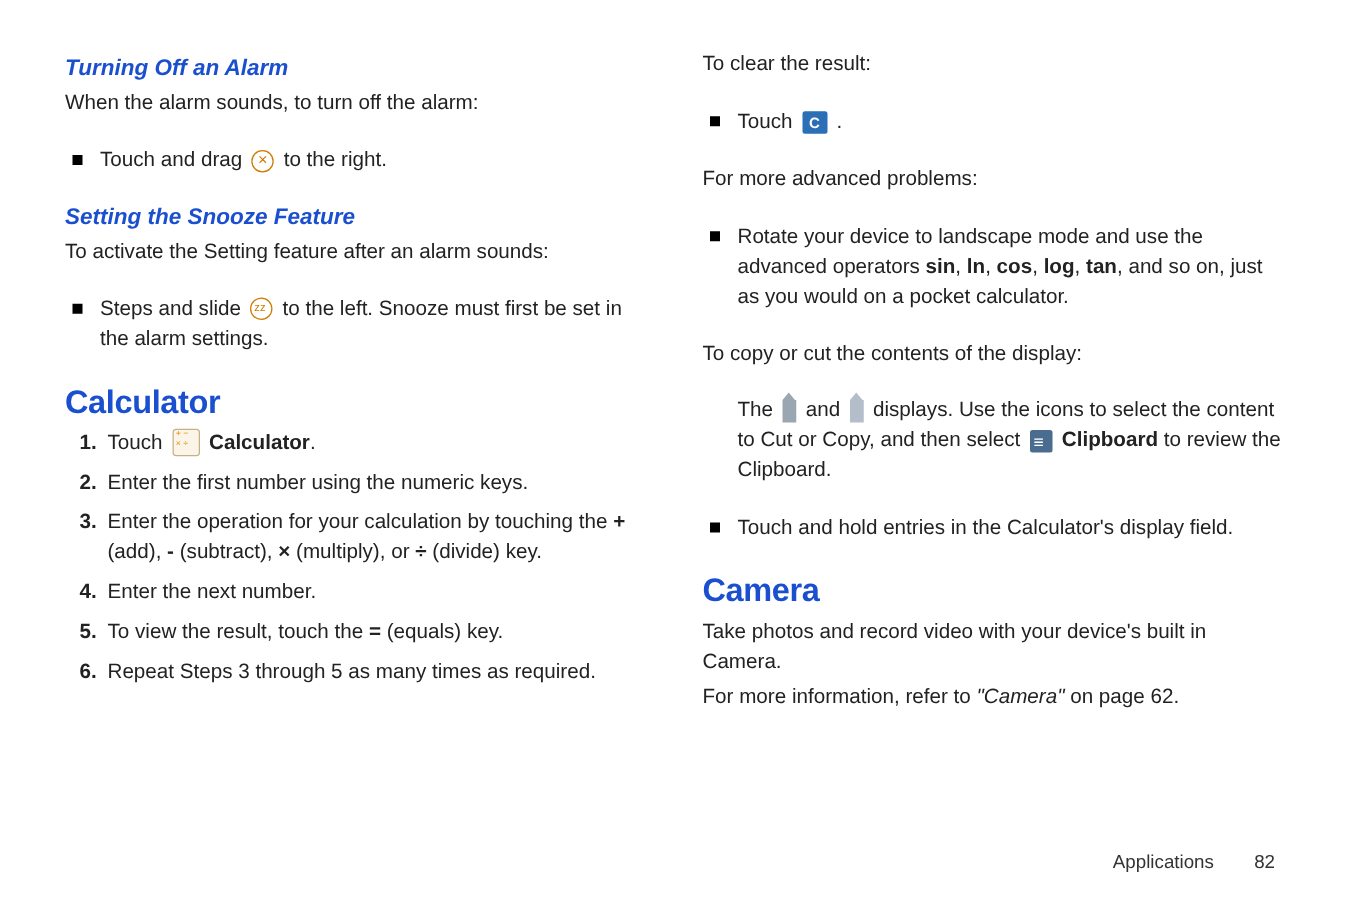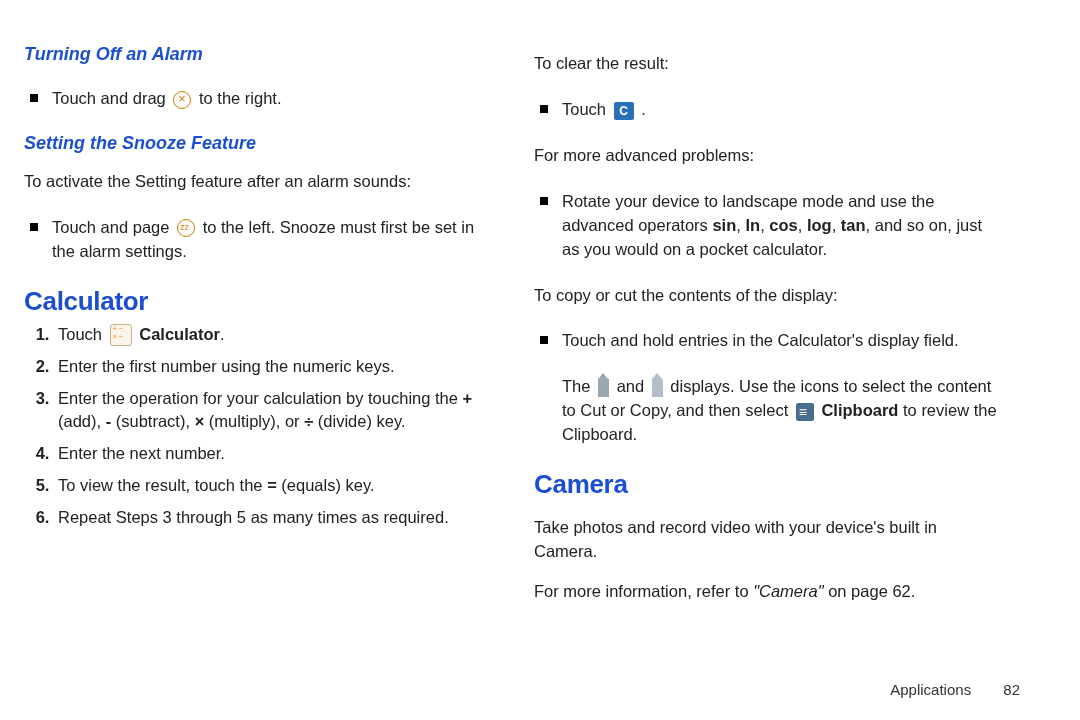"Turning Off an Alarm" .page { justify-content: none -> flex-end; padding: 36px 48px 20px 24px -> 36px 48px 20px 40px }
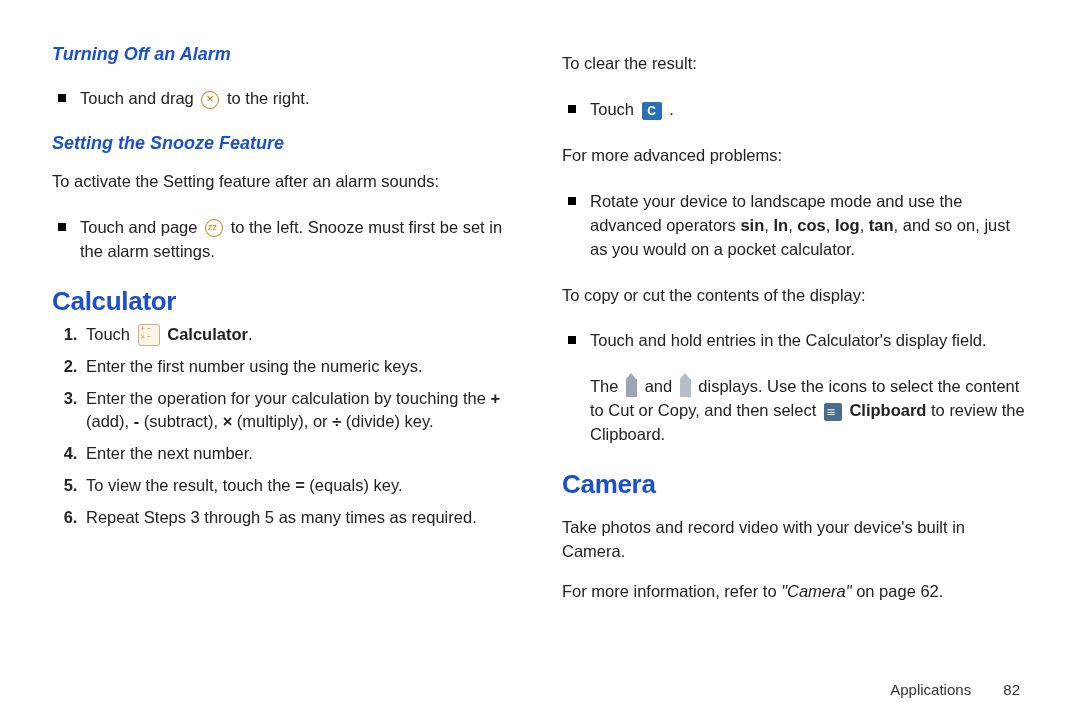"To clear the result:" p.body { margin: 16px 0 -> 4px 0 }
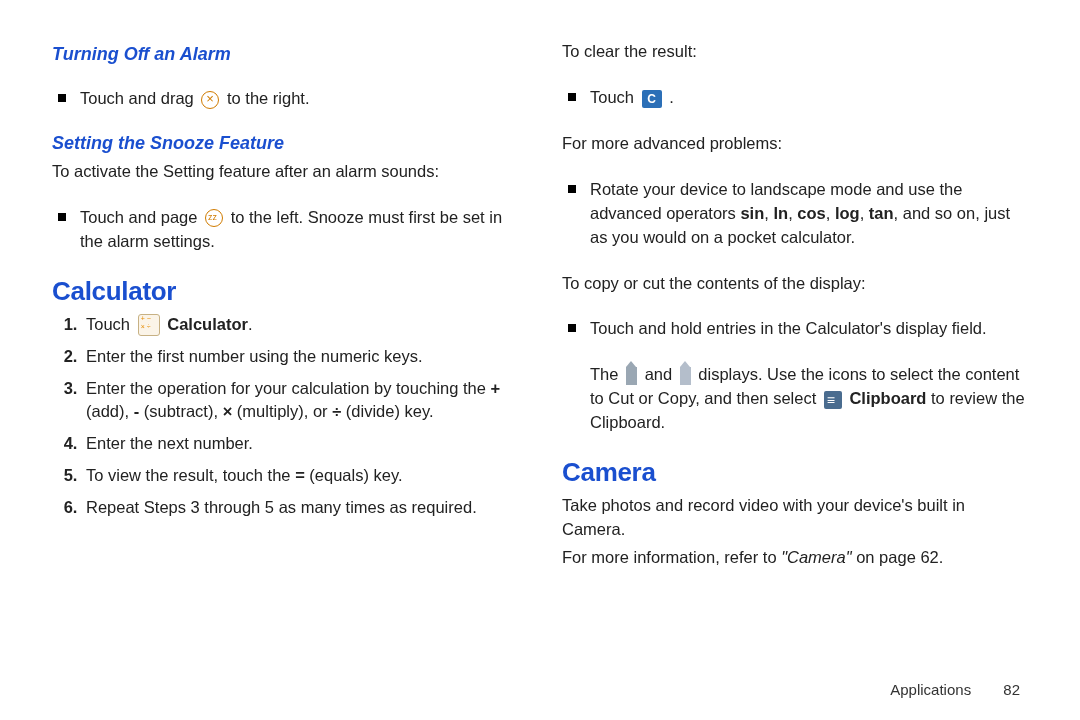"When the alarm sounds, to" p.body { html: none -> <p>When the alarm sounds, to turn off the alarm:</p> }
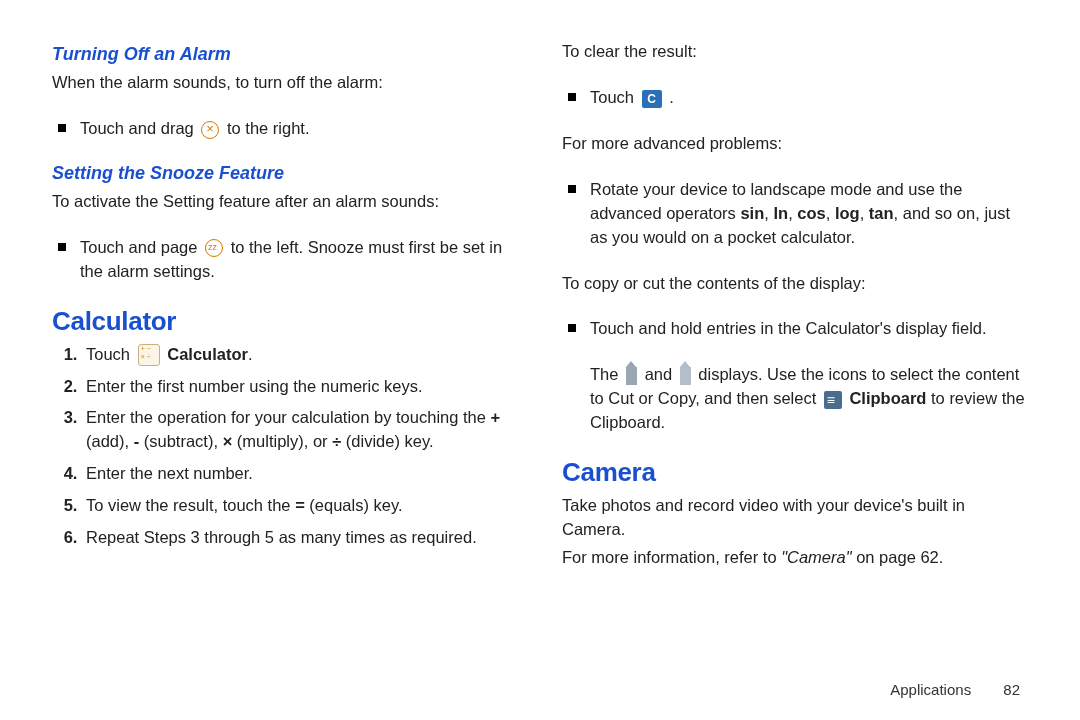"Touch and page" span { text: Touch and page -> Steps and slide }
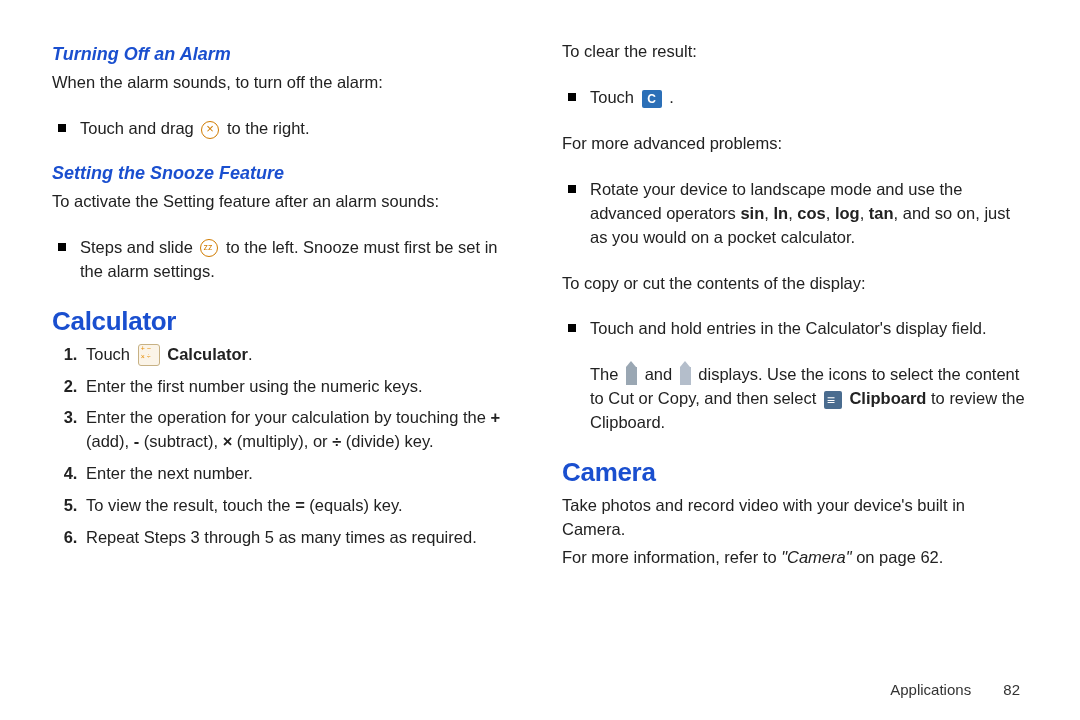"Touch and hold entries in" li { order: before "The and displays. Use the" -> after "The and displays. Use the" }
